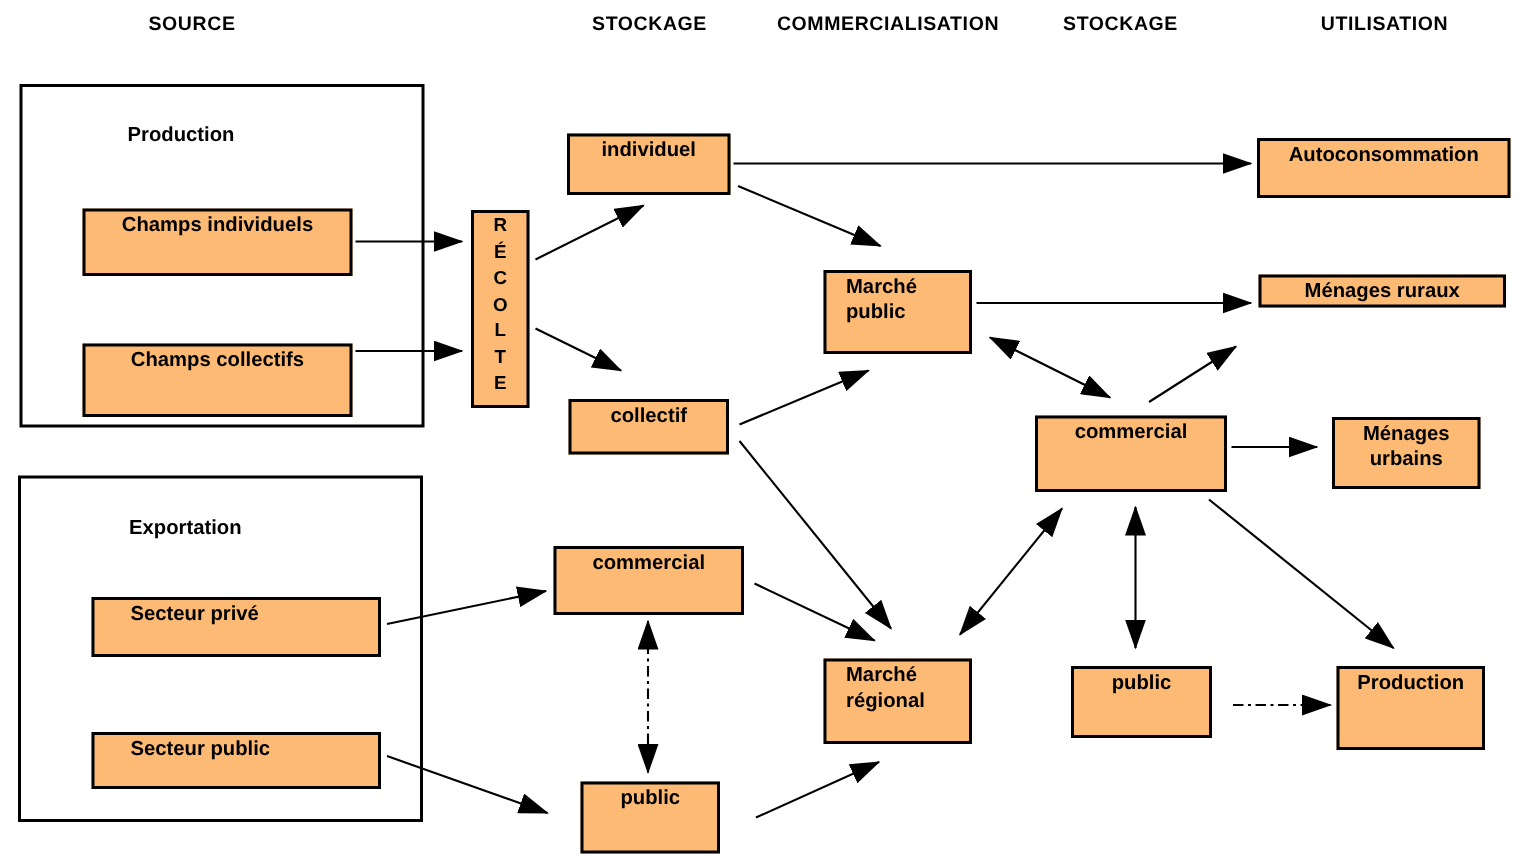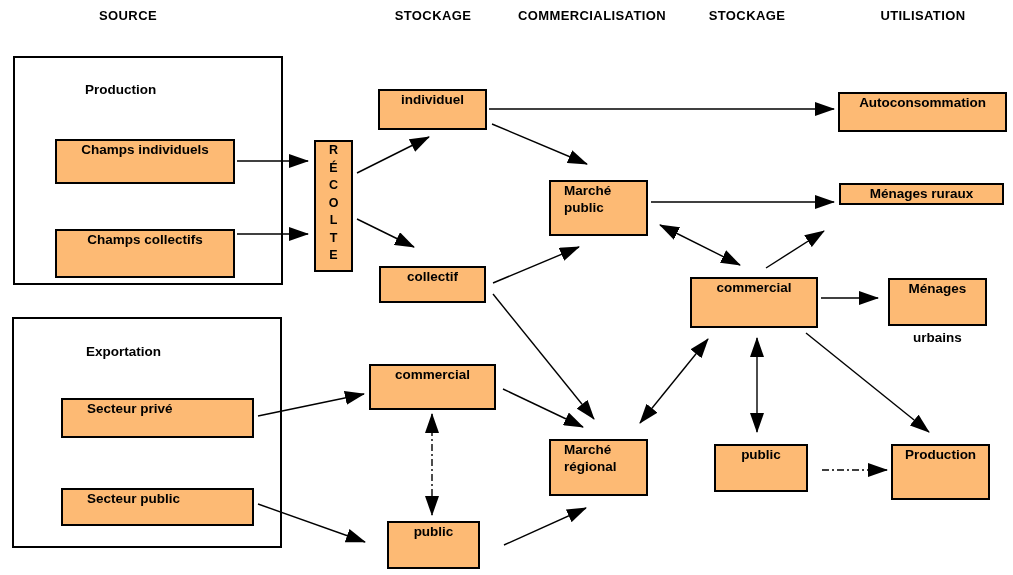"Ménages" div.node { gap: 32px -> none }
